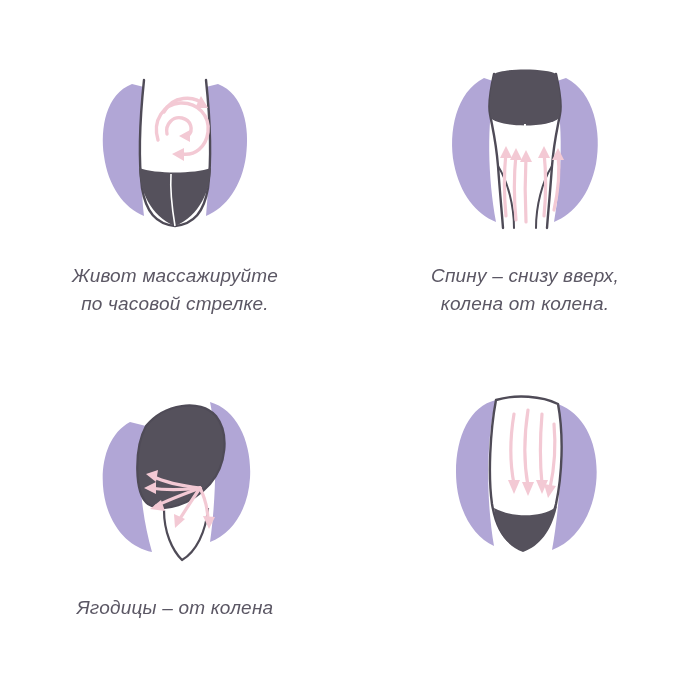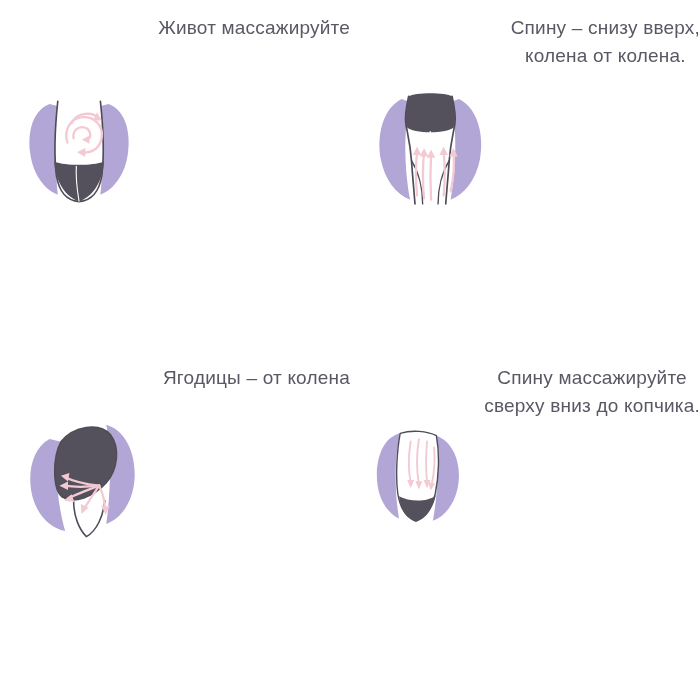"Живот массажируйте" .panel { align-items: flex-start -> center; flex-direction: row -> column; font-style: none -> italic }
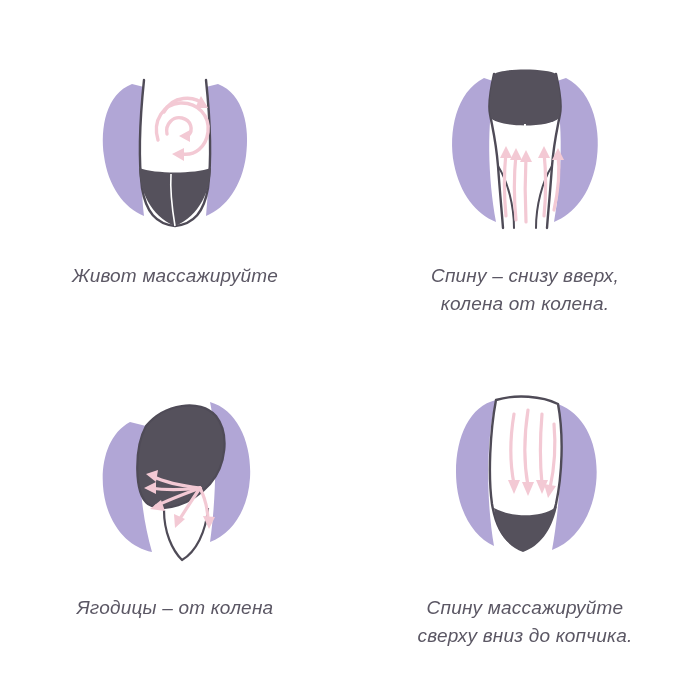"по часовой стрелке." span.line { html: none -> <span>по часовой стрелке.</span> }
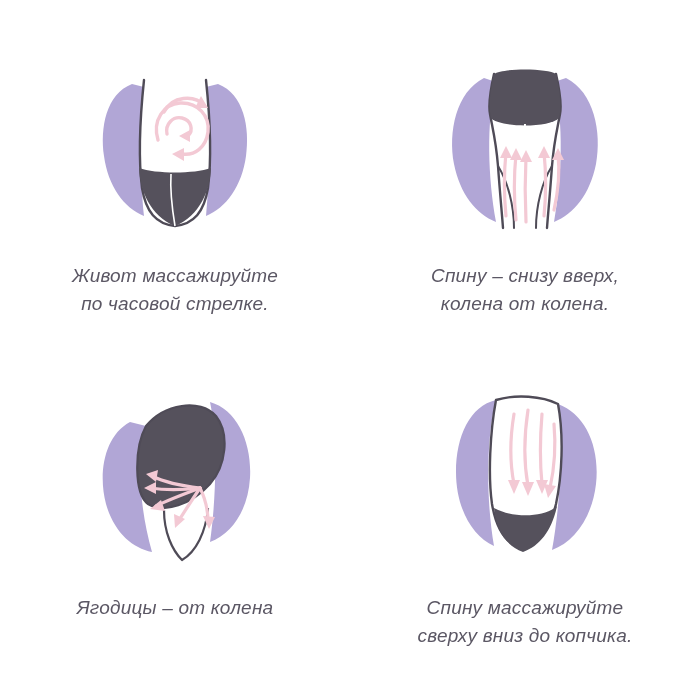"Спину массажируйте" div.caption { html: <div> <span>Спину массажируйте</span> <span>сверху вниз до копчика.</span> </div> -> none }
